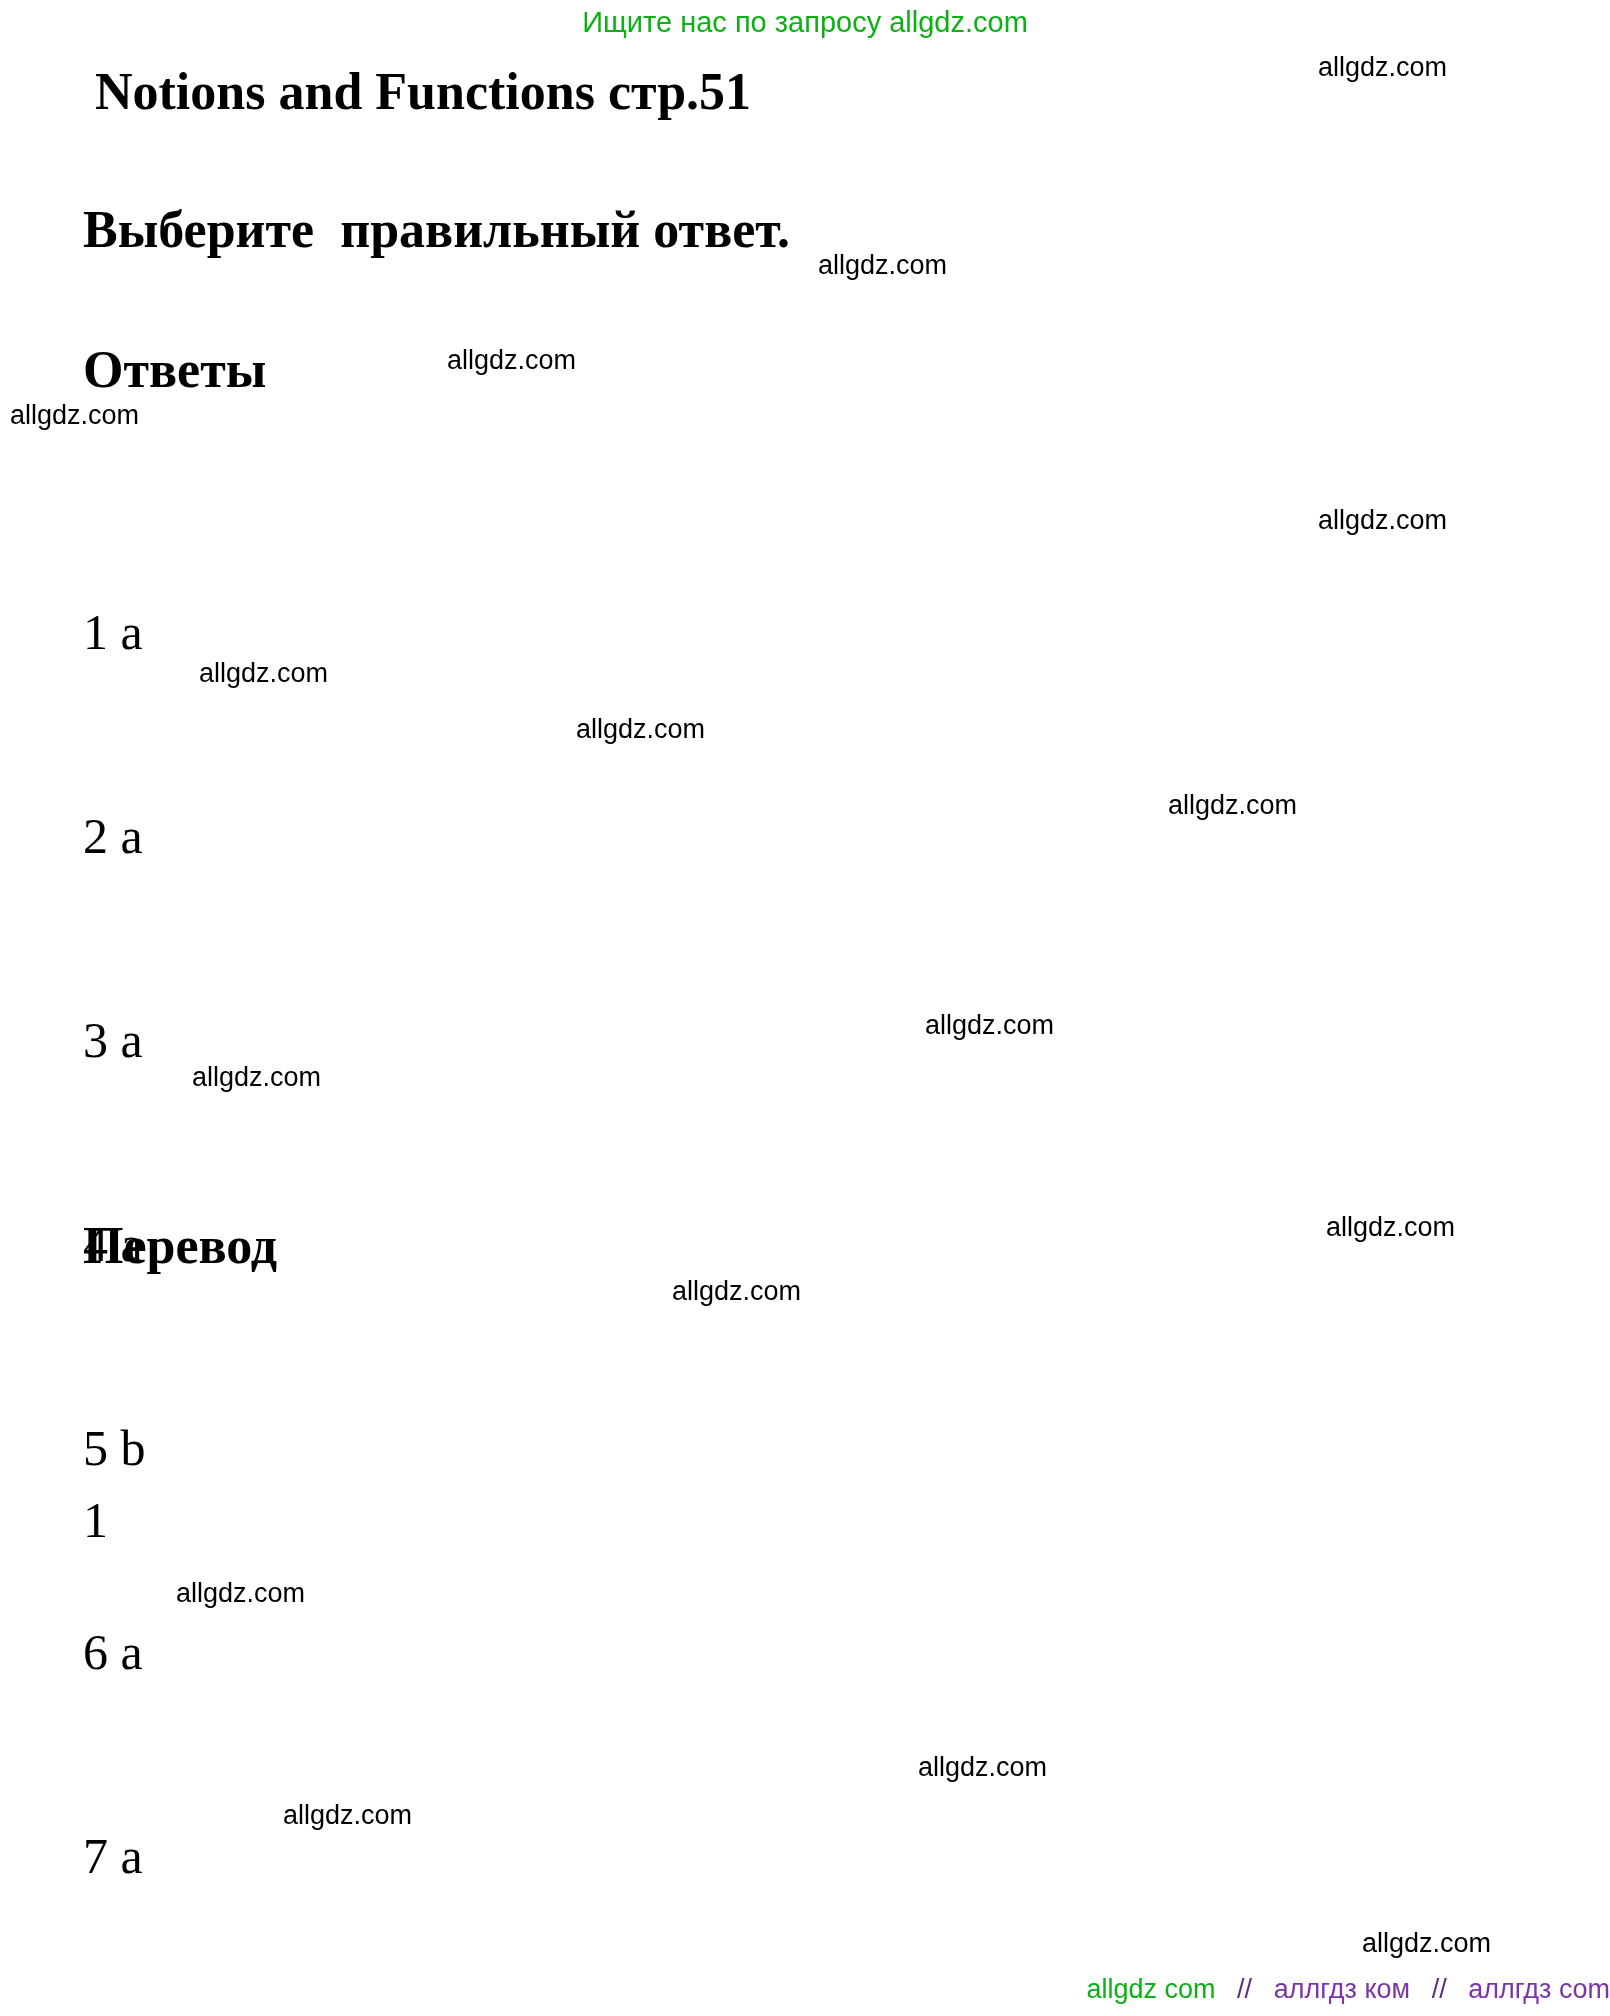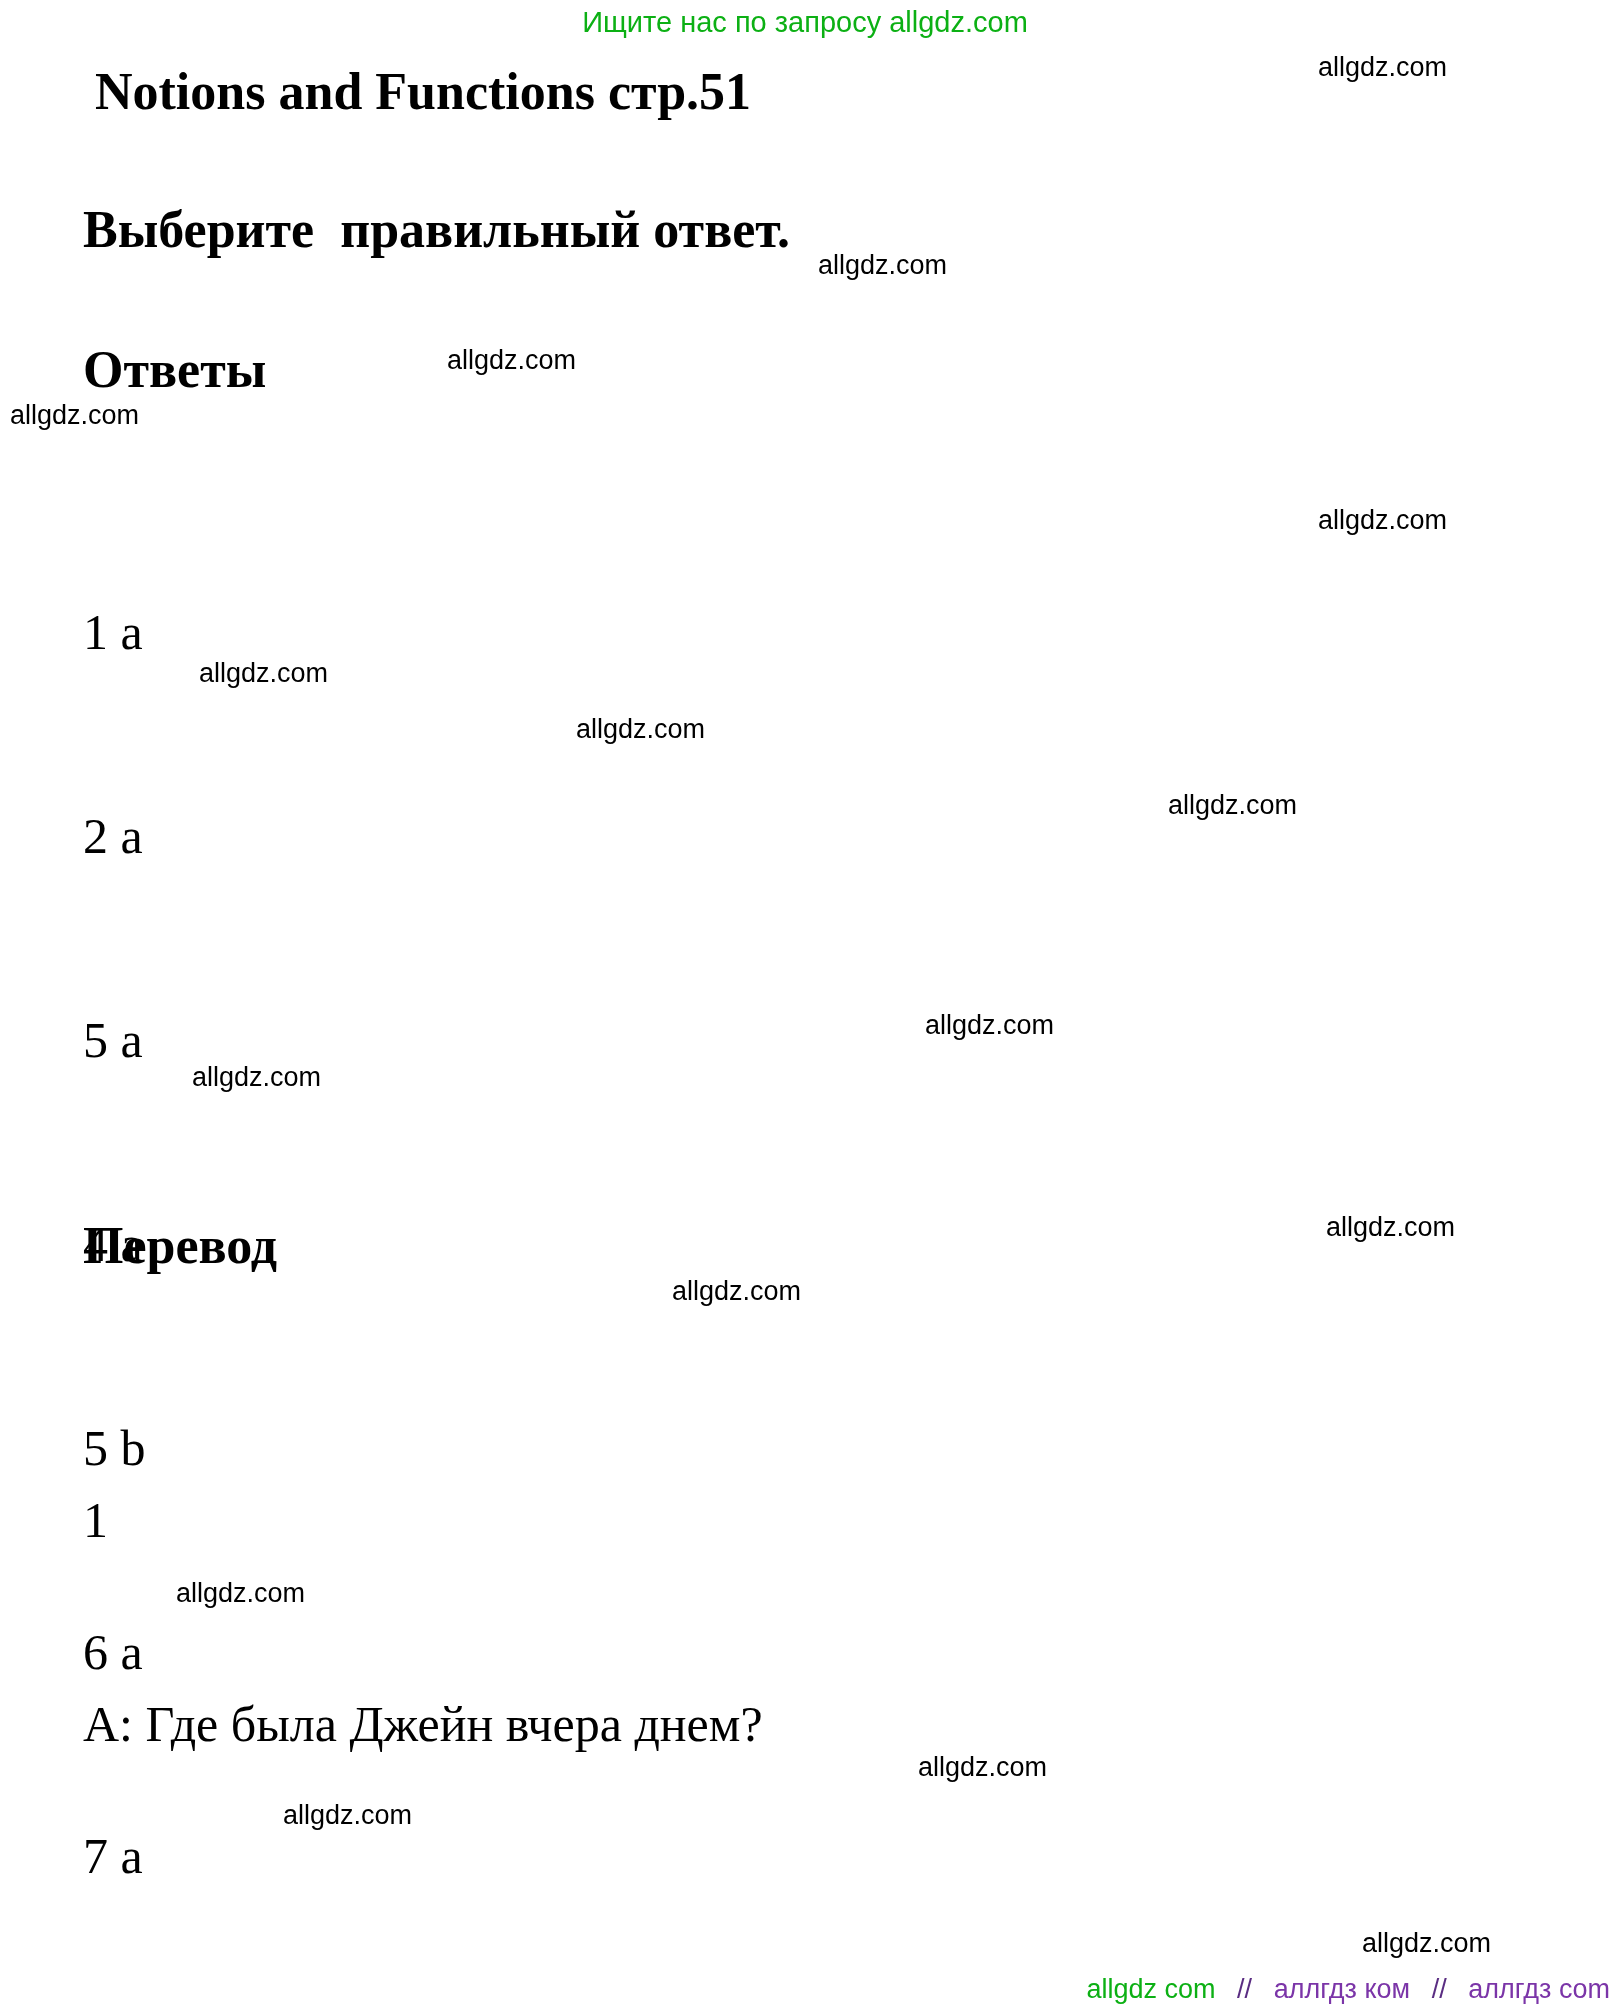"5 a" div.line { text: 5 -> 3 }
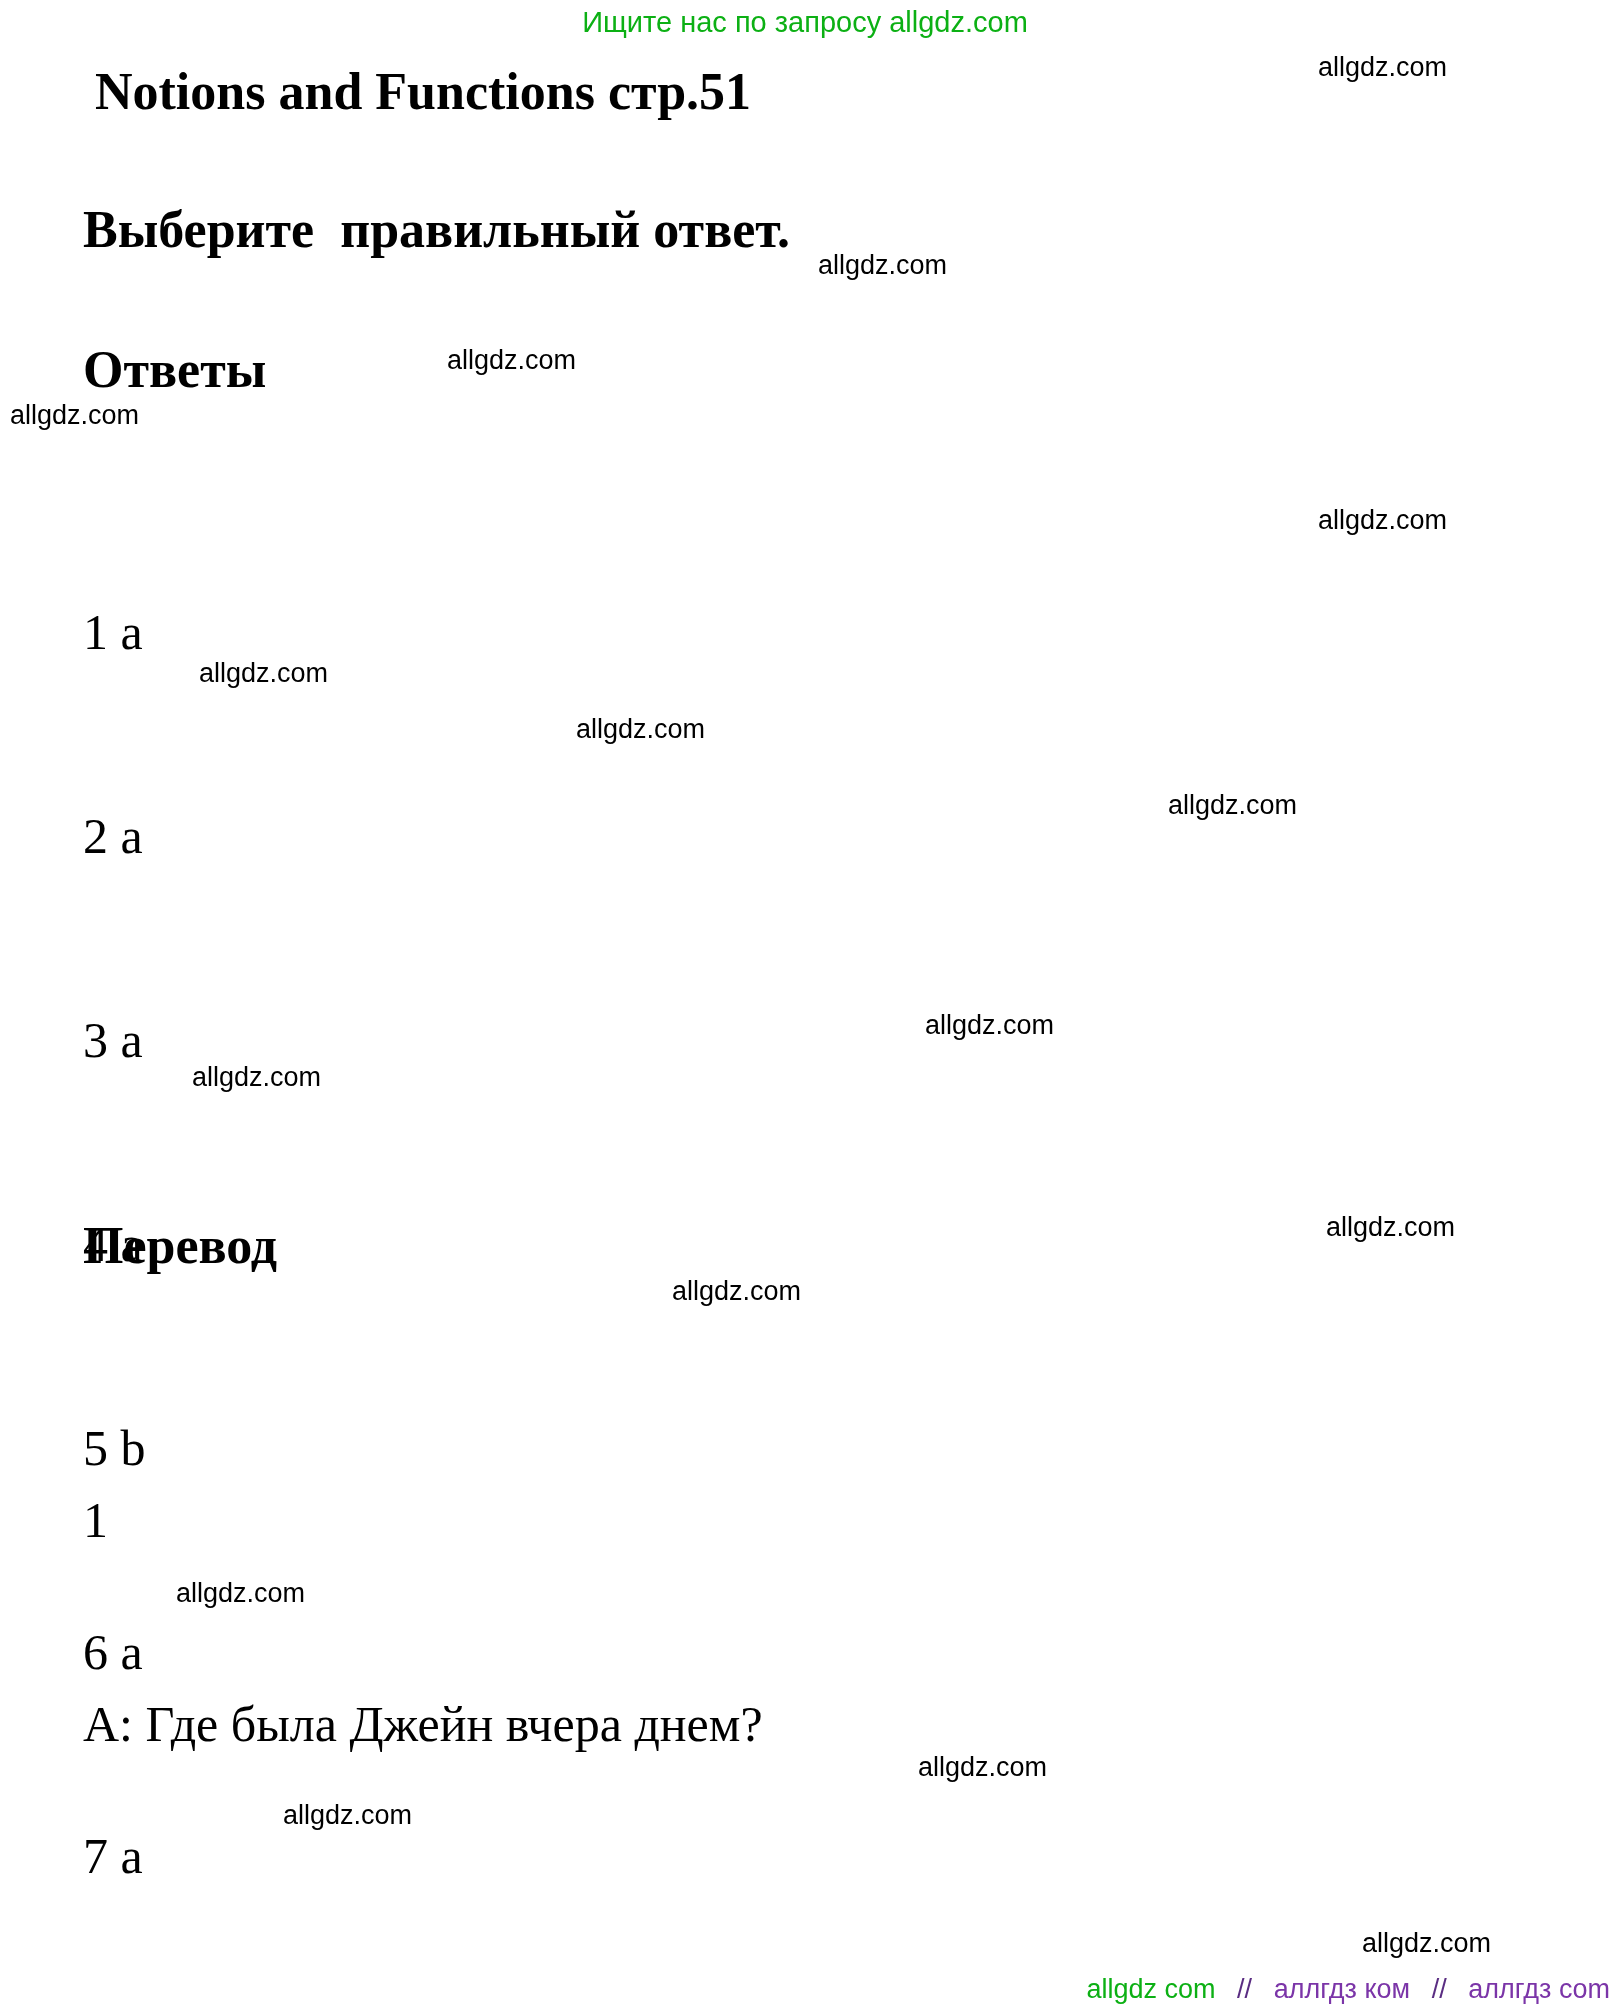"A: Где была Джейн вчера" div.line { html: <div>A: Где была Джейн вчера днем?</div> -> none }
